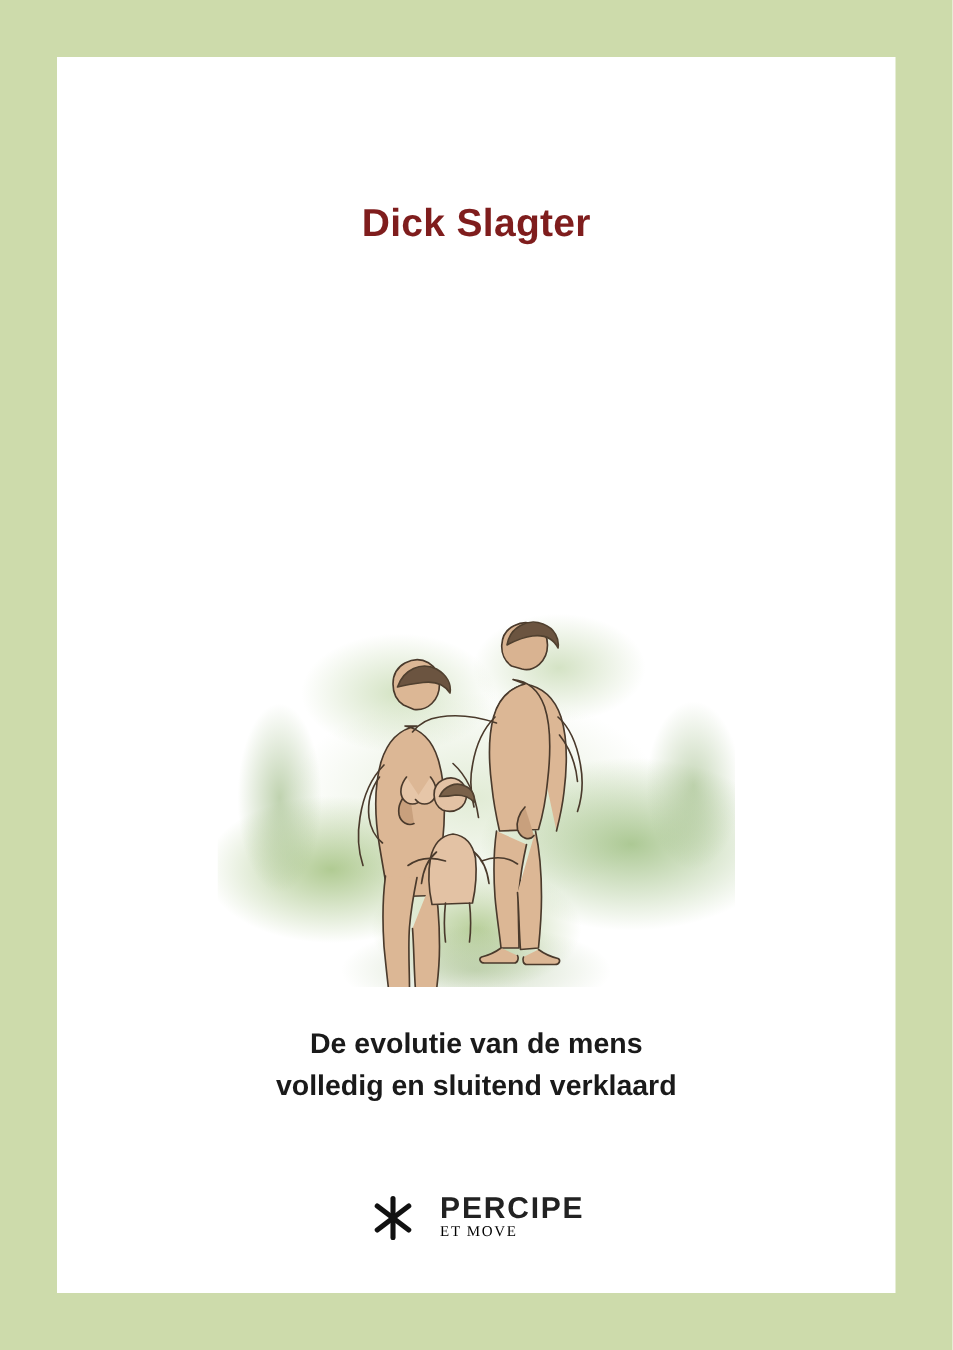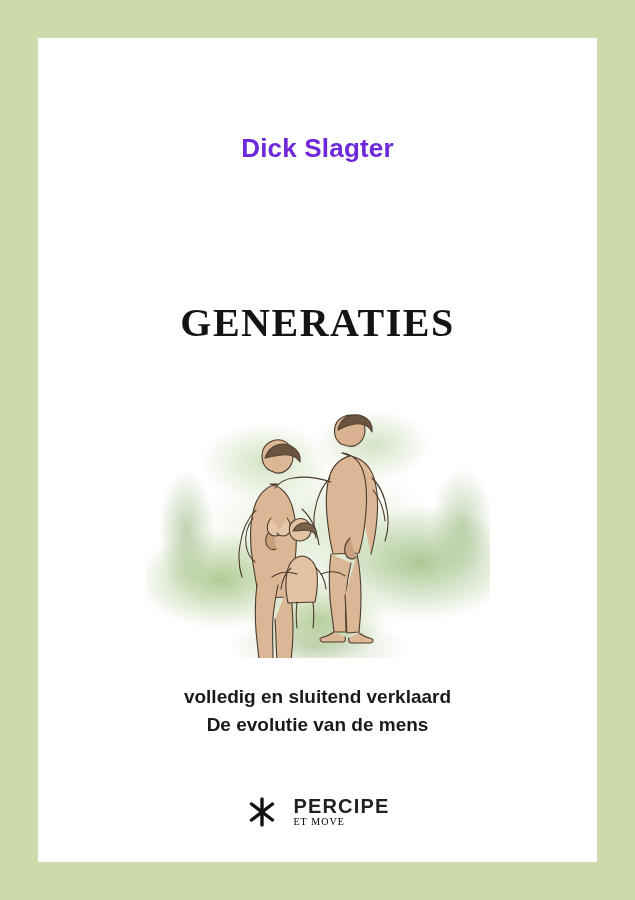"Dick Slagter" .author { color: #6d28d9 -> #7f1d1d }
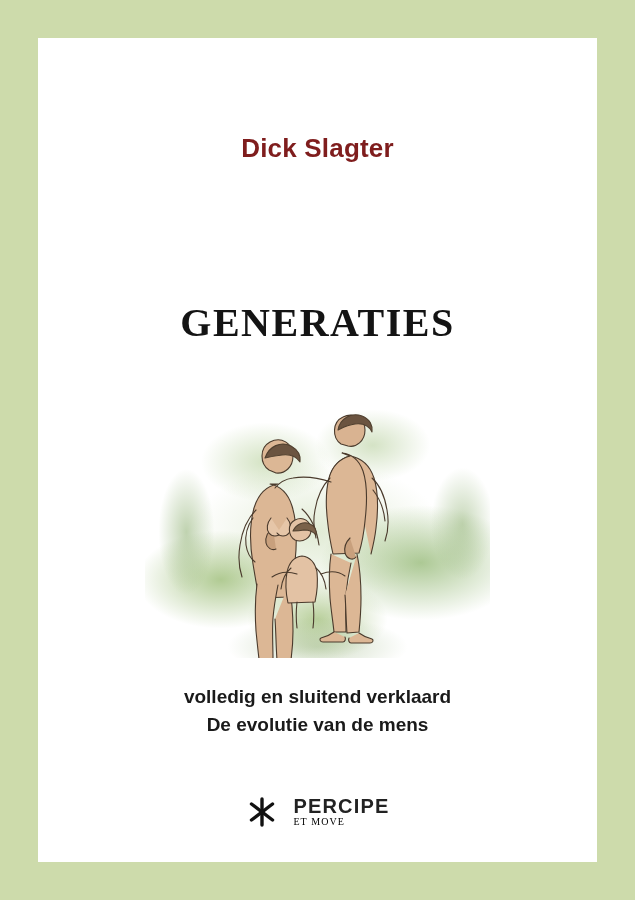"GENERATIES" div.title-sub { html: <div>GENERATIES</div> -> none }
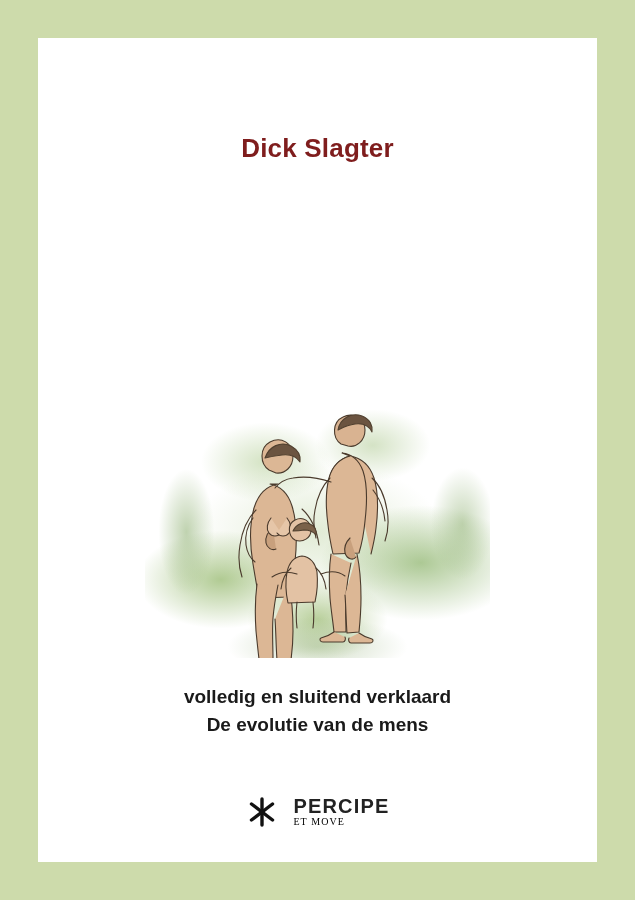"volledig en sluitend verklaard" div { order: before "De evolutie van de mens" -> after "De evolutie van de mens" }
